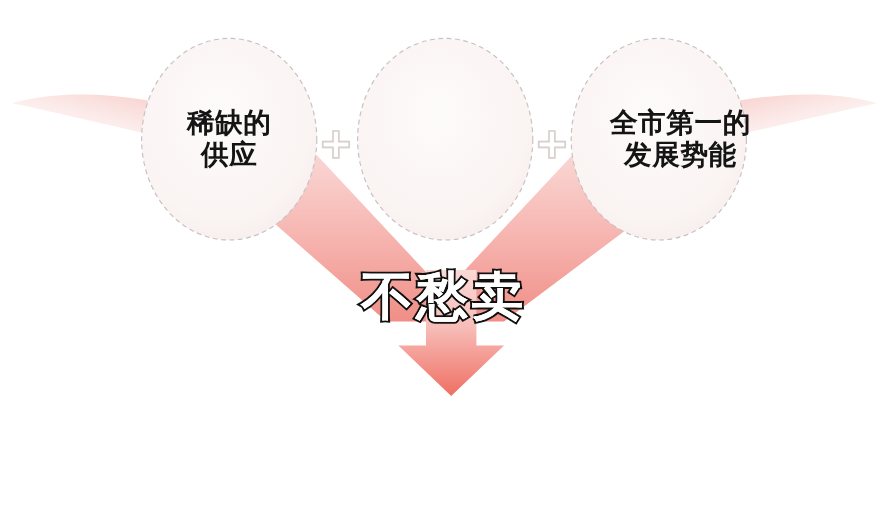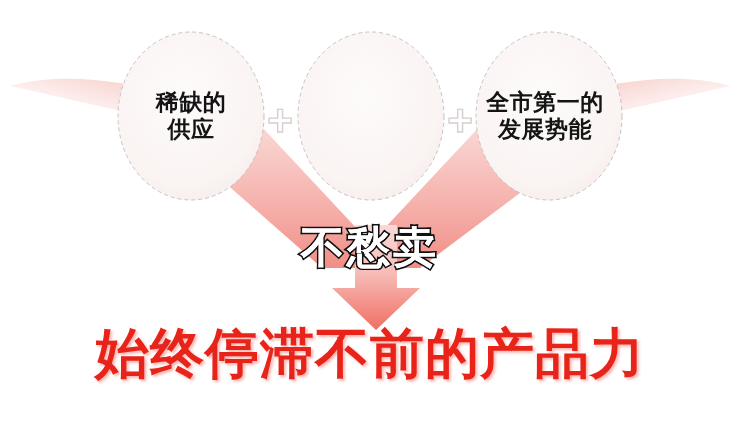"全市第一的" #node-2 { left: 472px -> 494px }
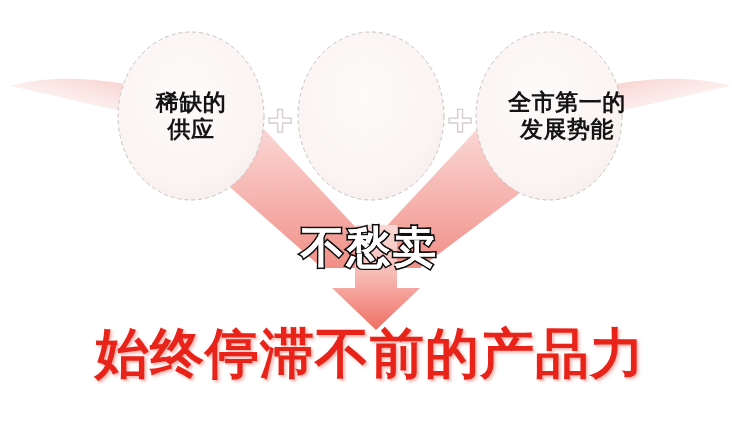"始终停滞不前的产品力" div { html: <div>始终停滞不前的产品力</div> -> none }
